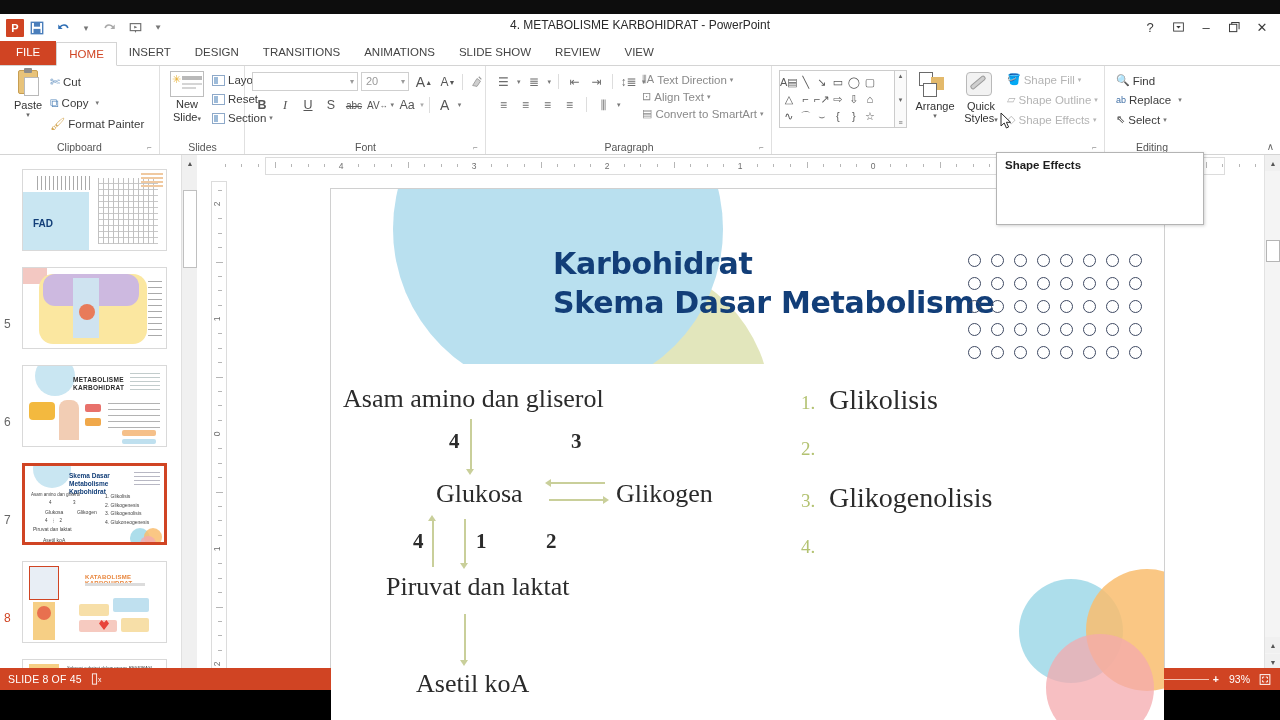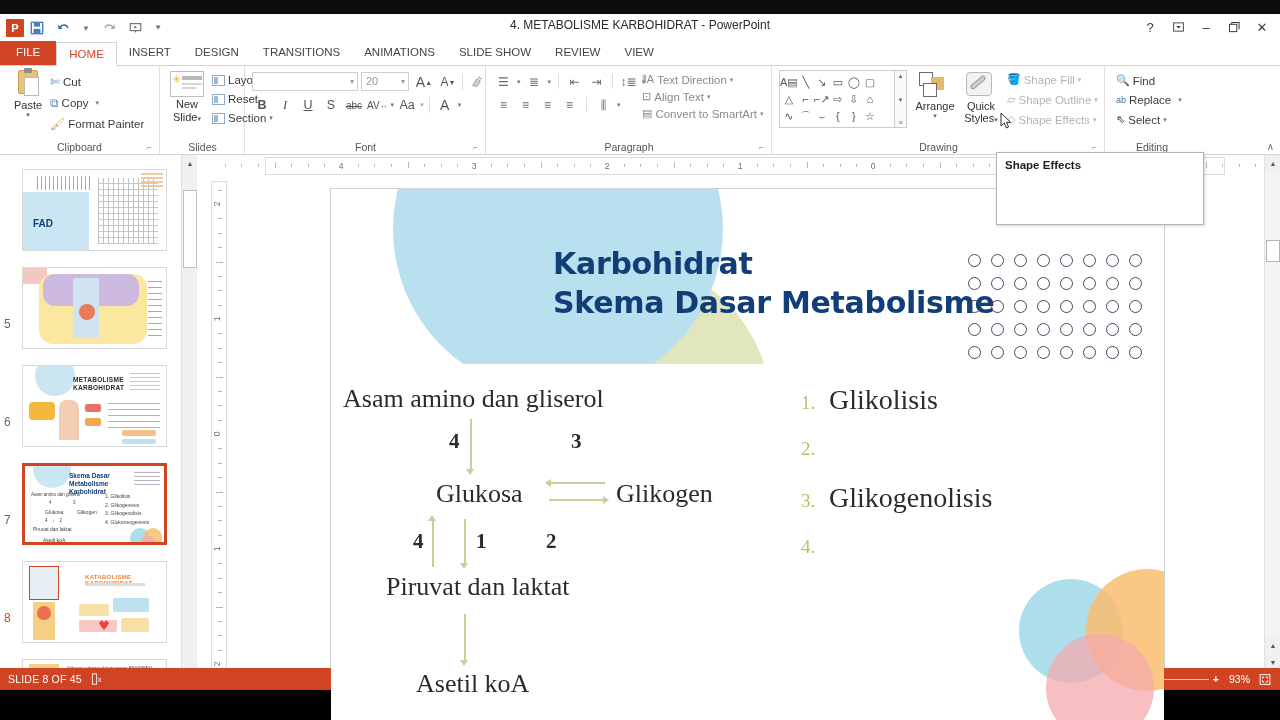"Drawing" div.glabel { html: <div>Drawing</div> -> none }
